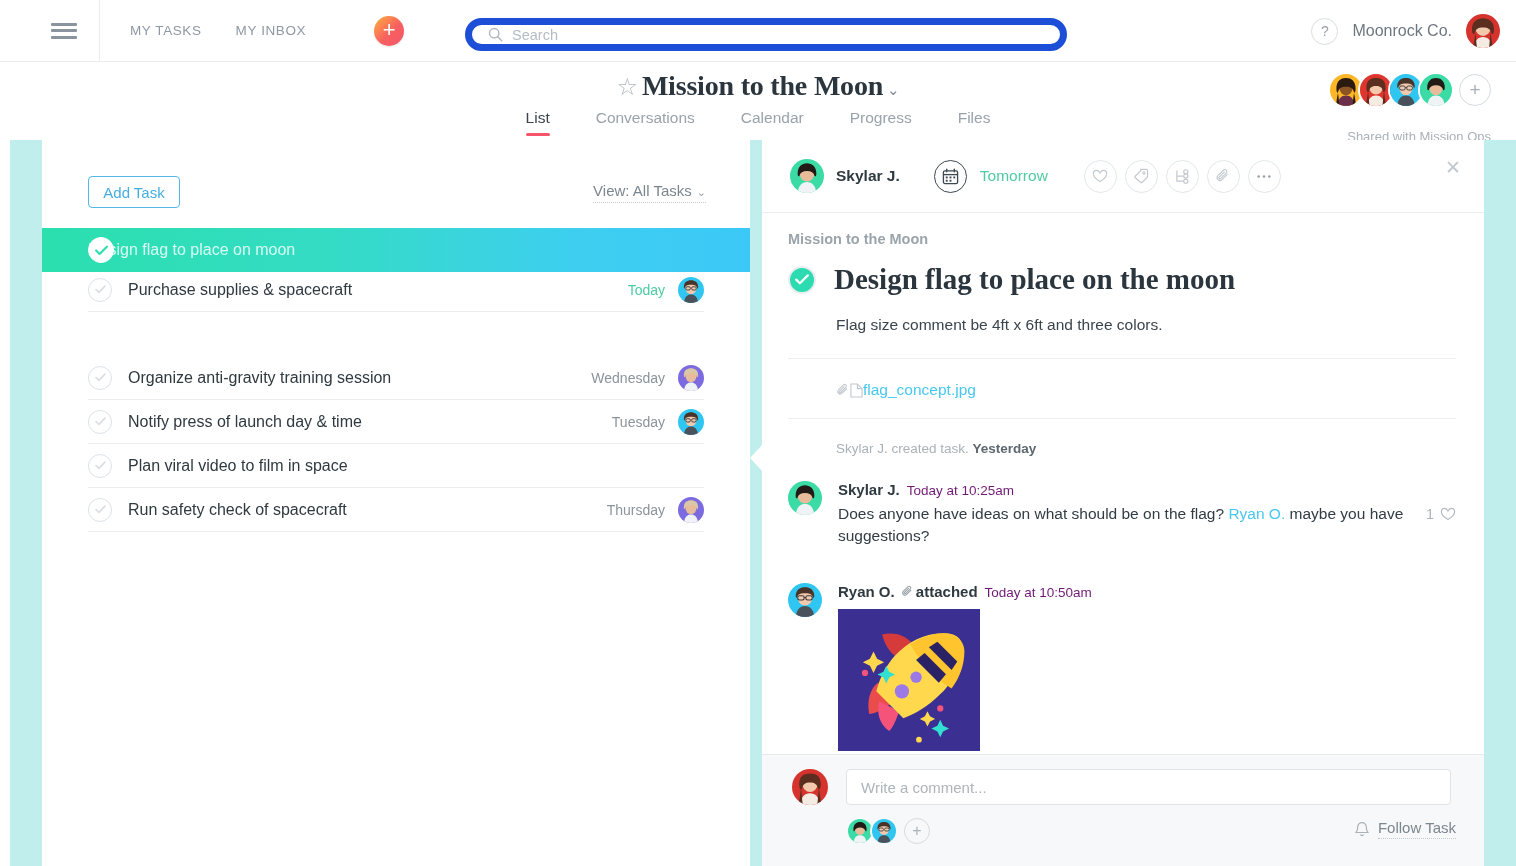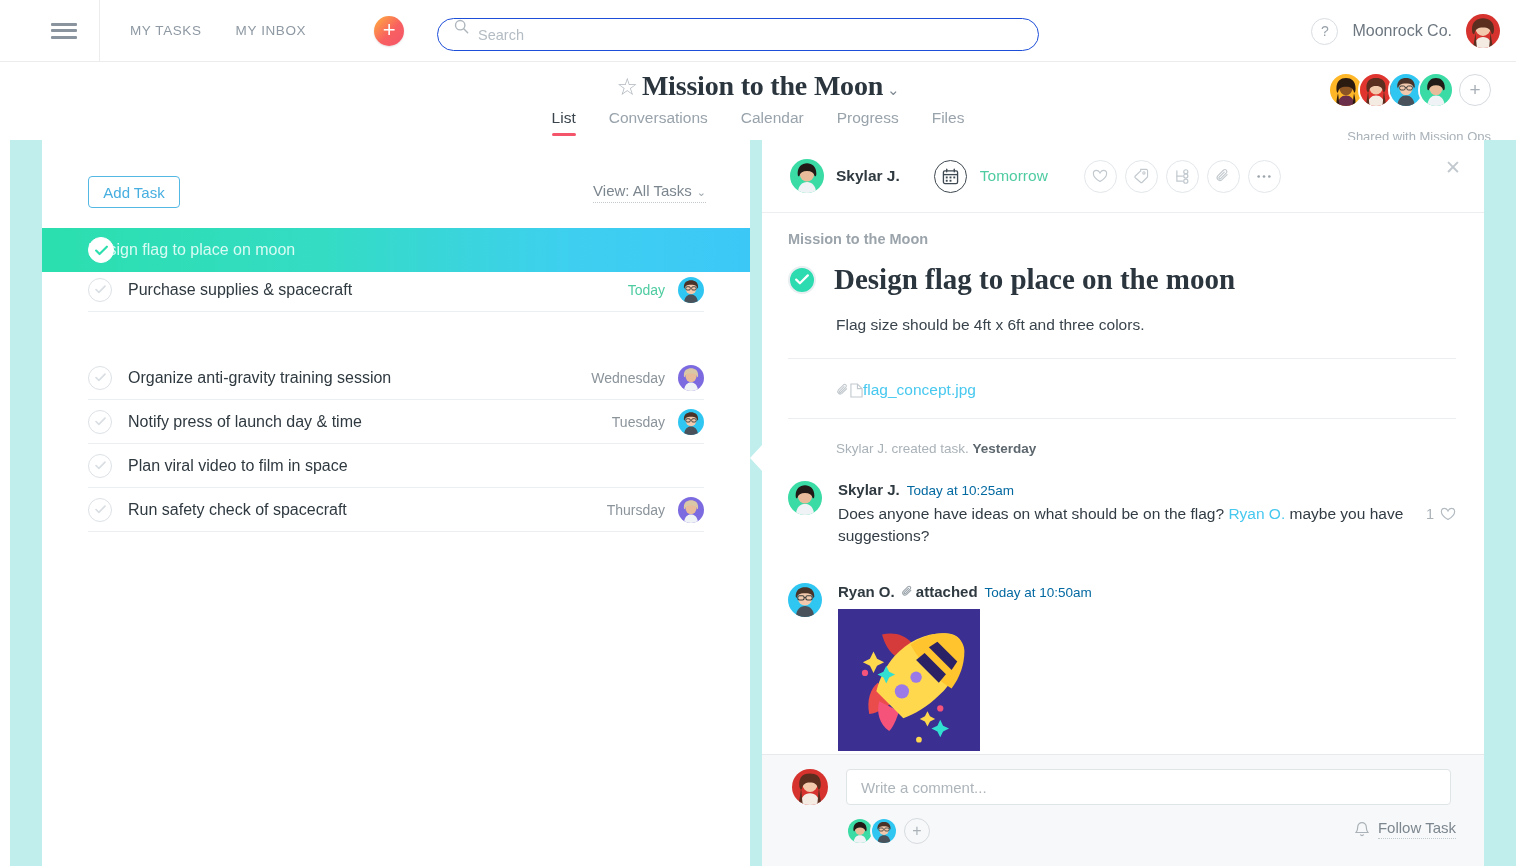"Search" .searchwrap { align-items: none -> center; border: 1px solid #1d4ed8 -> 7px solid #1d4ed8; left: 437px -> 465px }
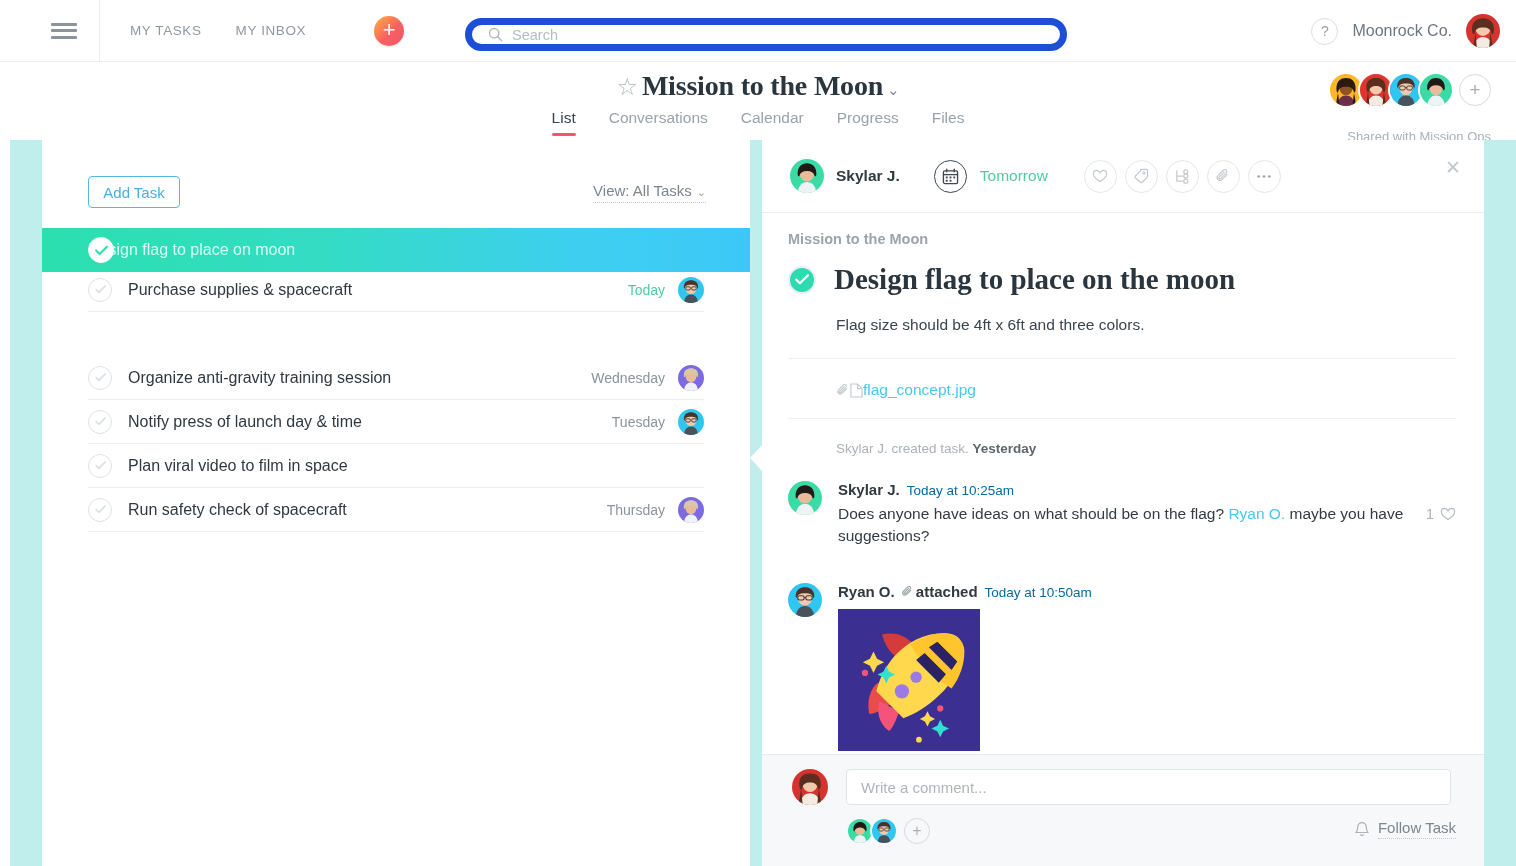"List" .tabs { gap: 33px -> 46px }
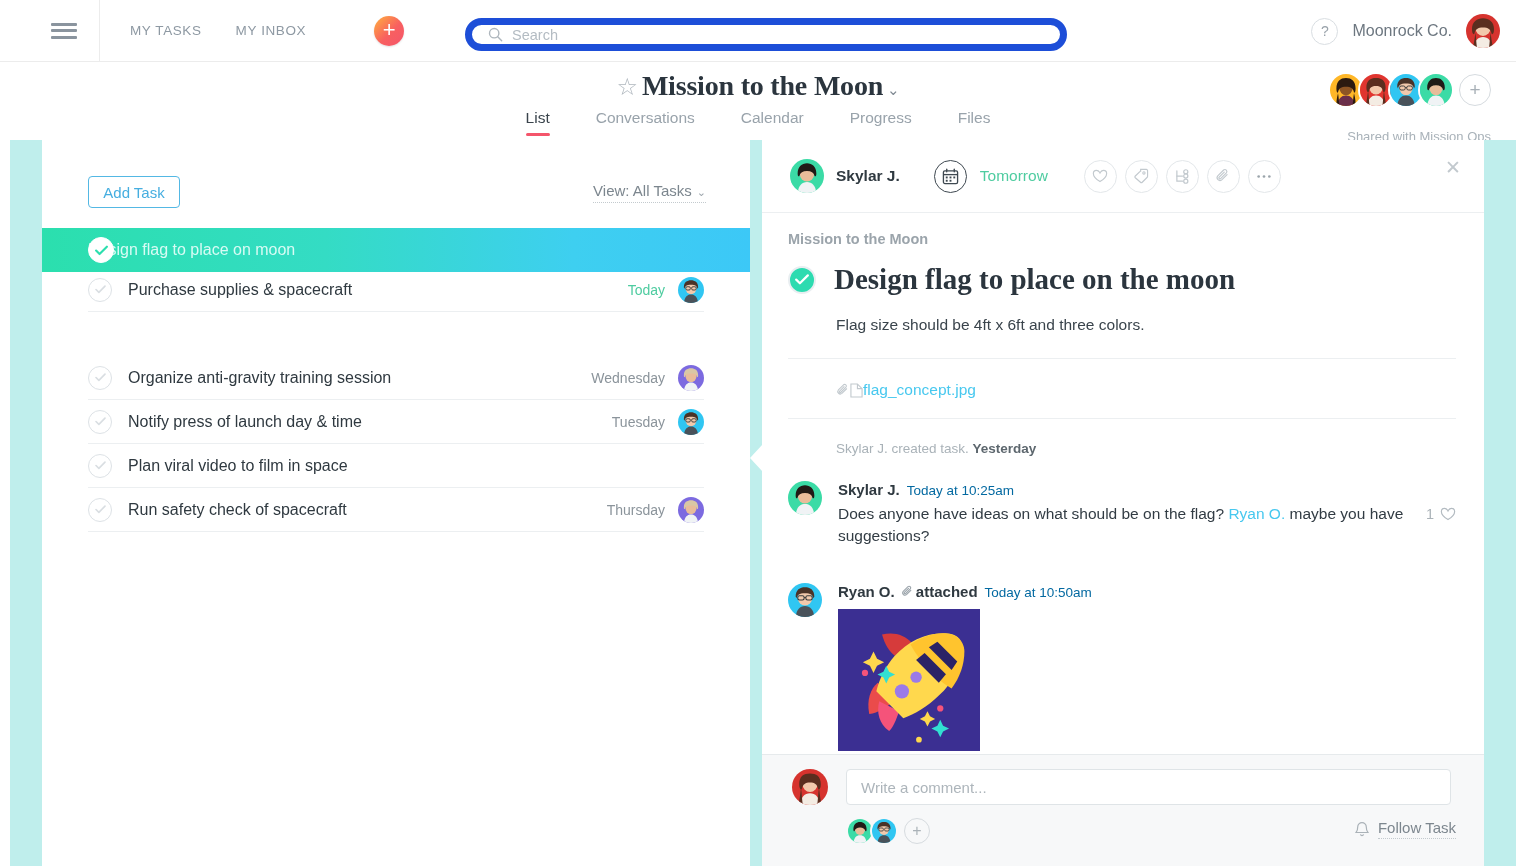"Flag size should be 4ft" div.detdesc { text: should -> comment }
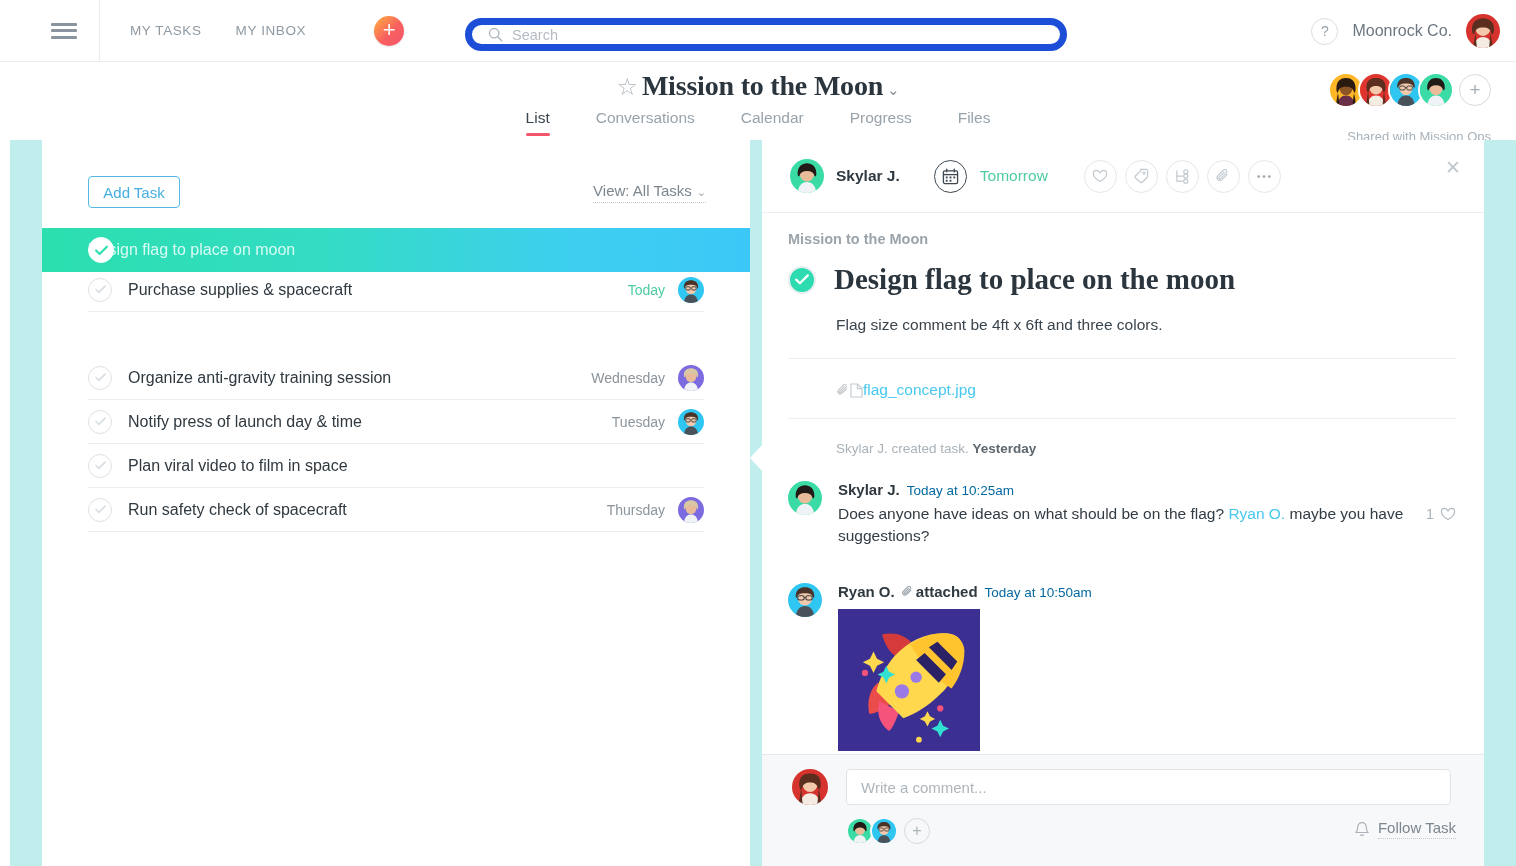"Today at 10:25am" .ctime { color: #0369a1 -> #701a75 }
